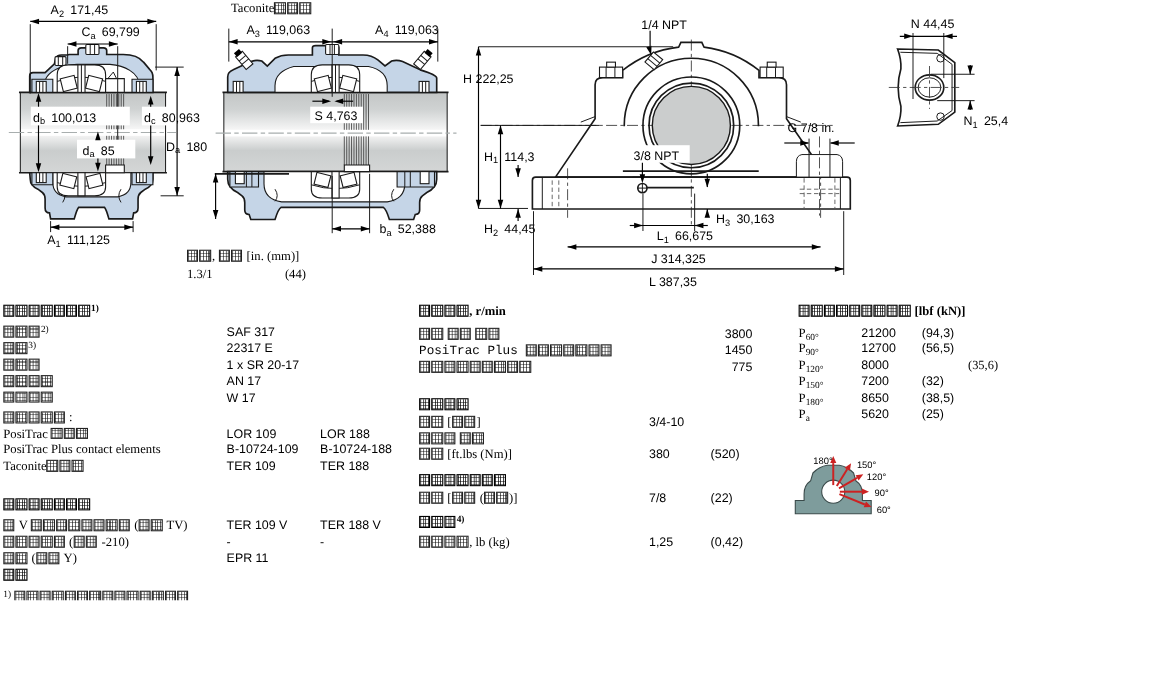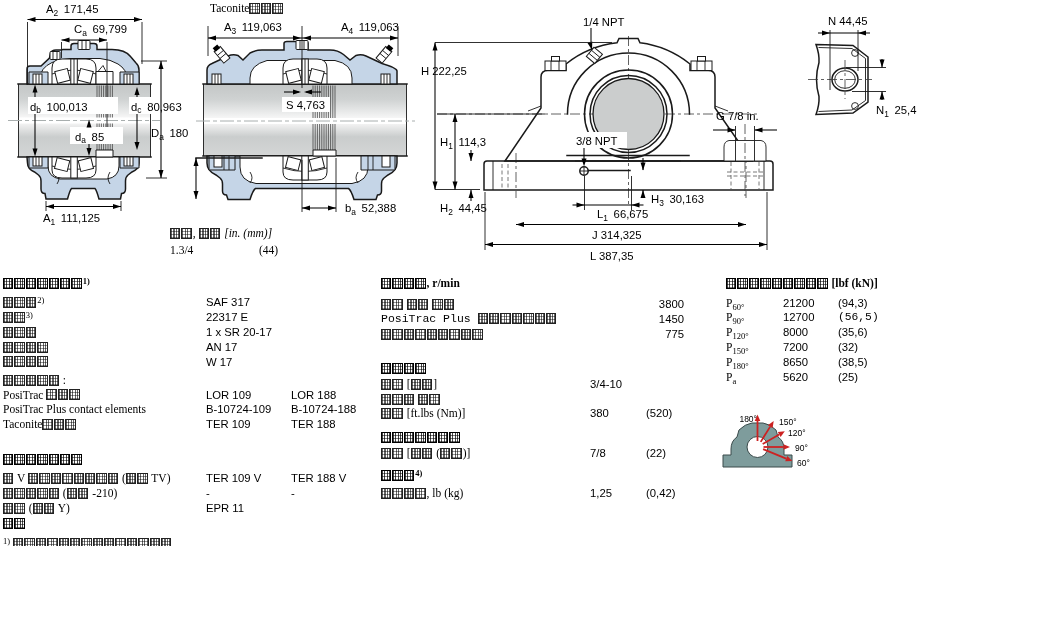", [in. (mm)]" div.t { font-style: italic -> none }
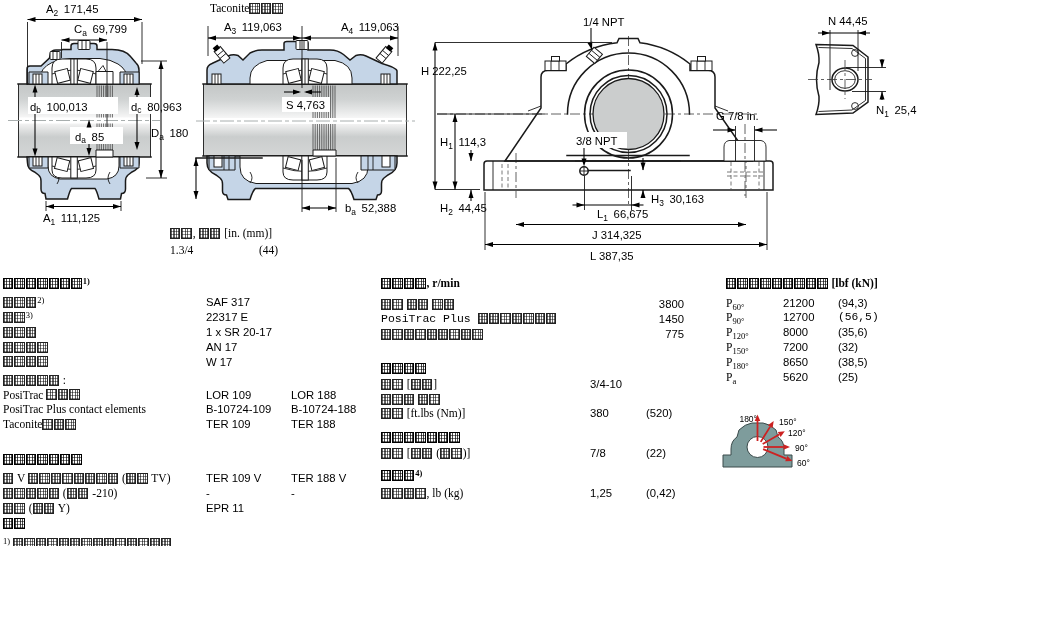"1.3/4" div.t { text: 1.3/4 -> 1.3/1 }
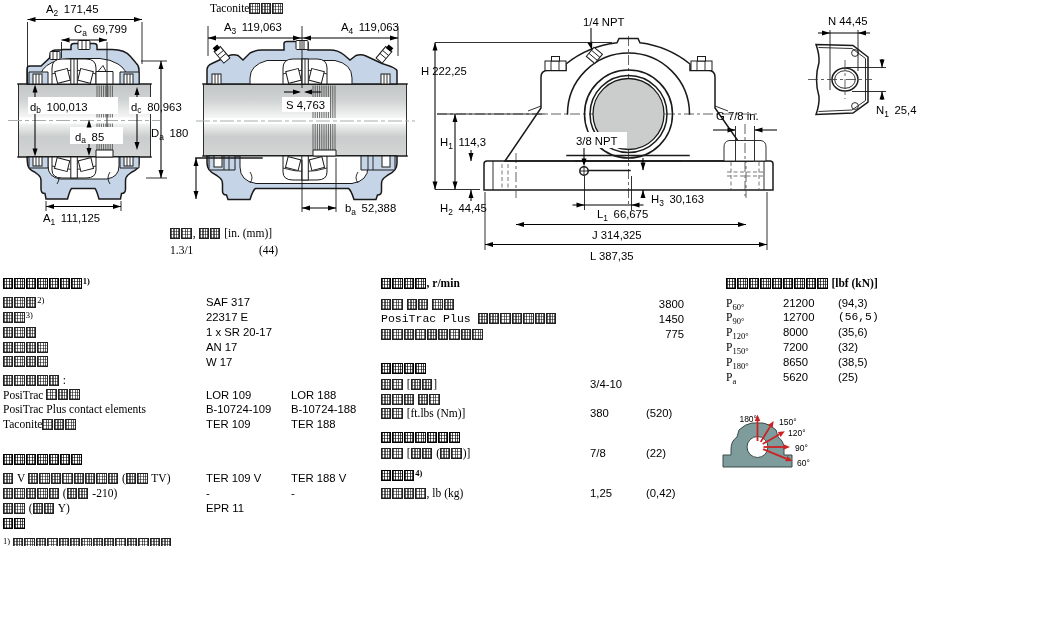"(56,5)" div.t { font-family: Liberation Mono, monospace -> none }
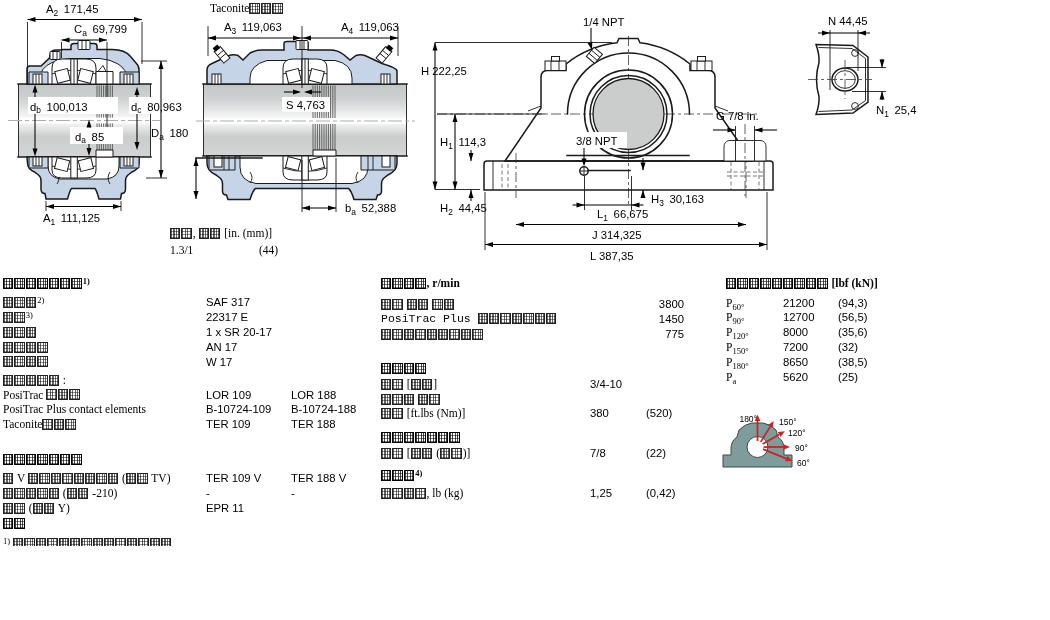"(35,6)" div.t { font-family: none -> Liberation Serif, serif; left: 838px -> 880px }
